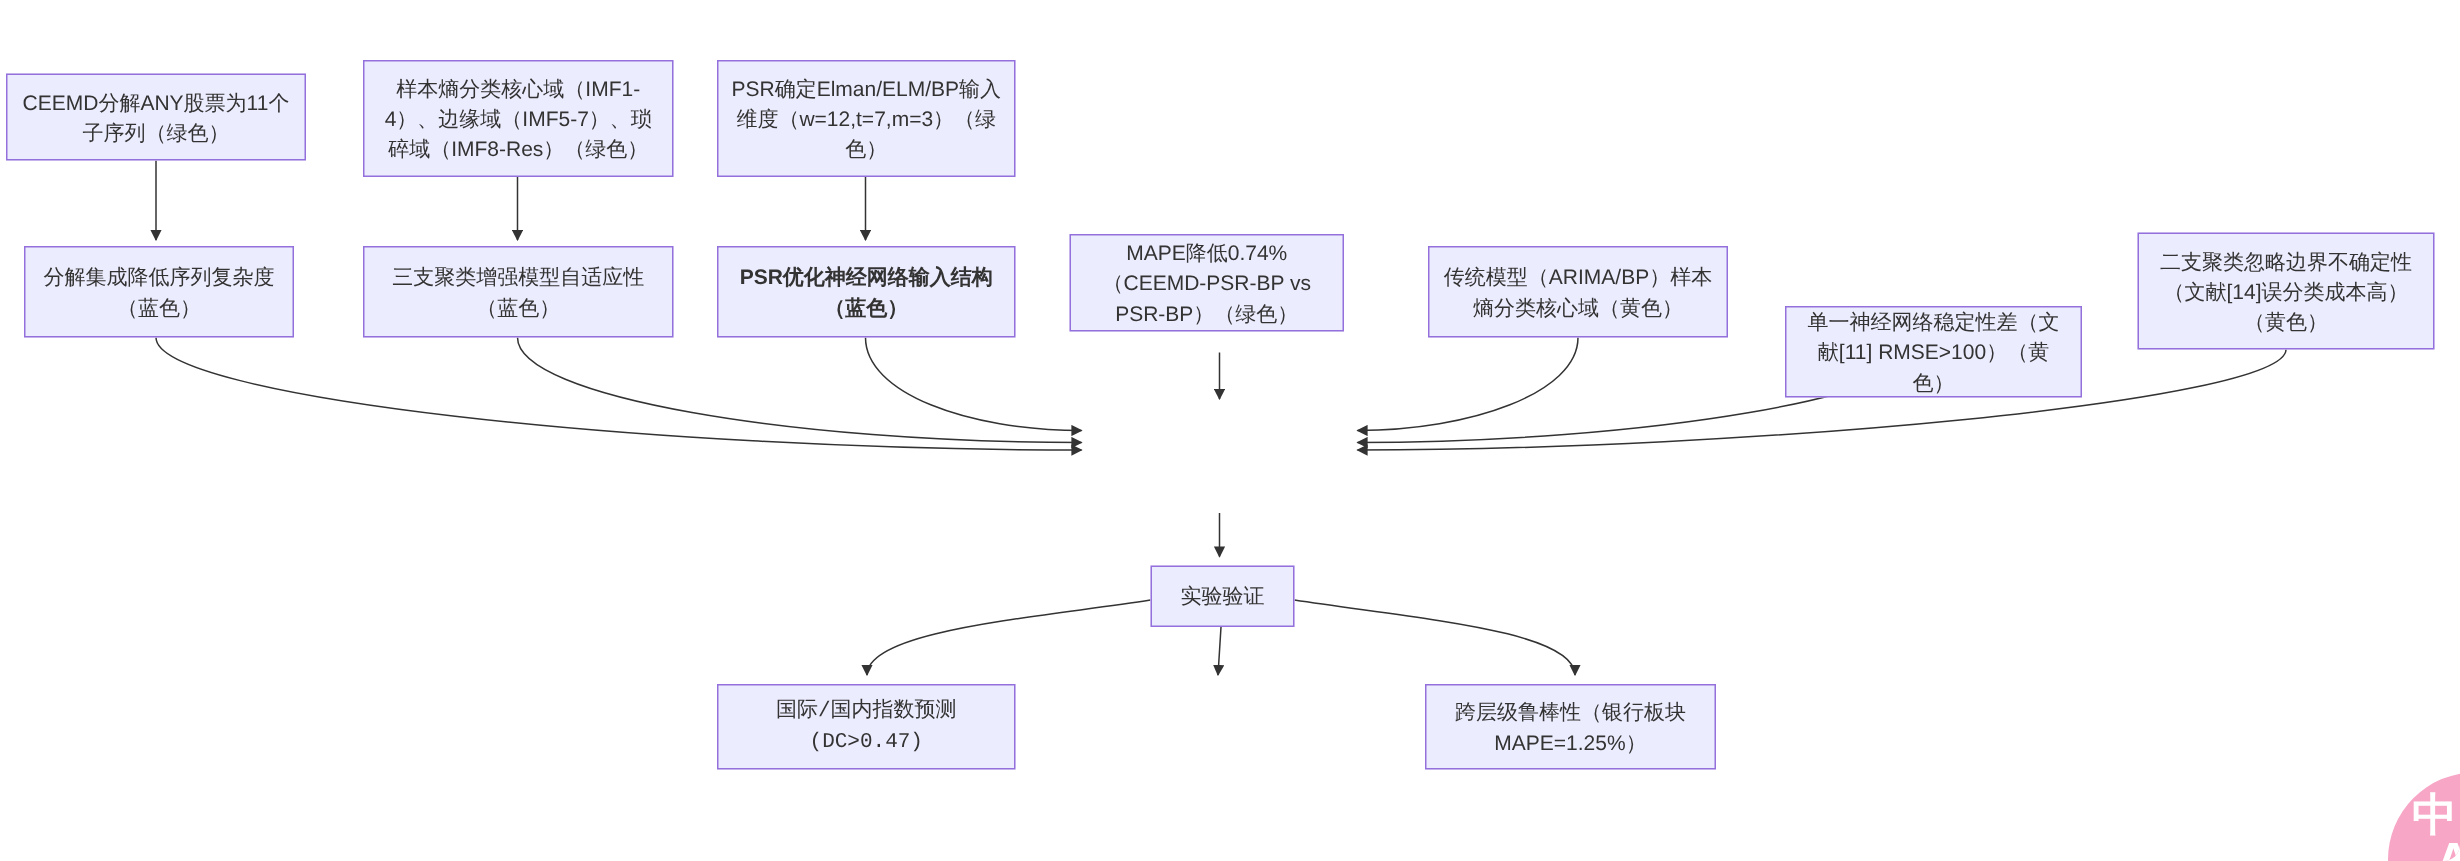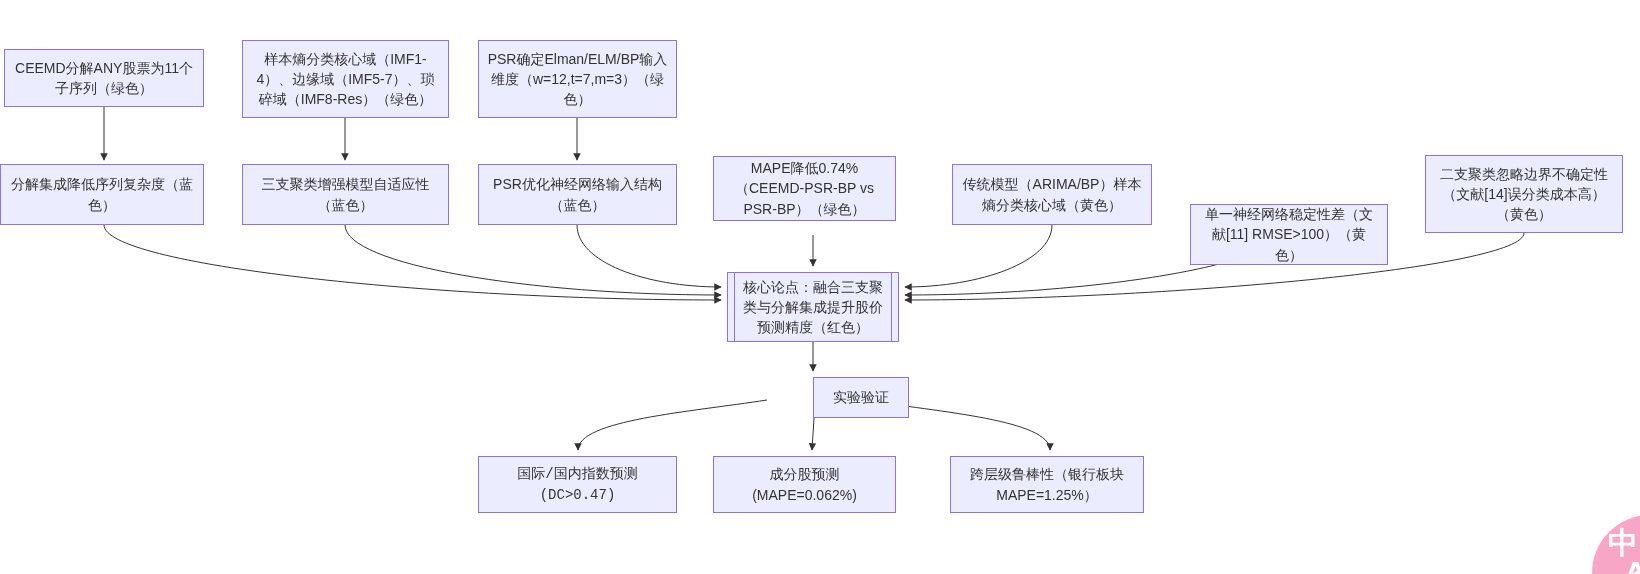"分解集成降低序列复杂度（蓝色）" .n-b1 { left: 0 -> 16px; width: 204px -> 180px }
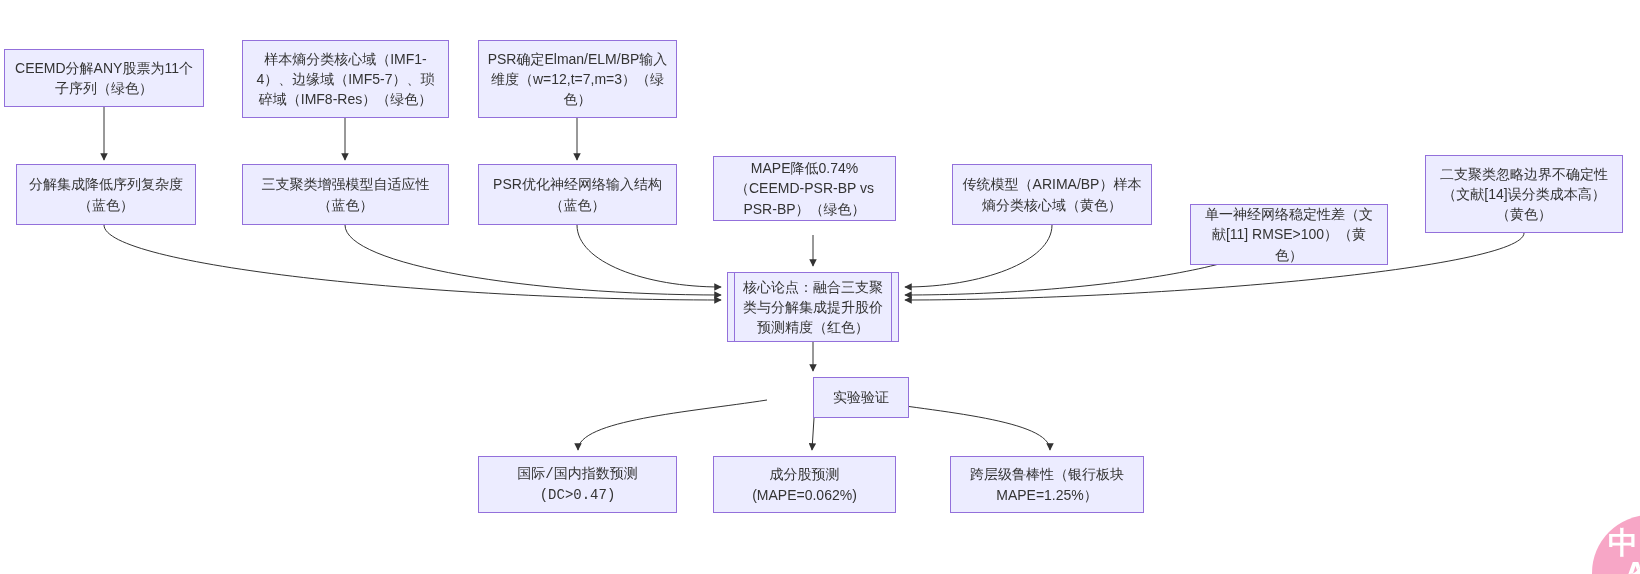"PSR优化神经网络输入结构（蓝色）" .n-b3 { font-weight: none -> bold }
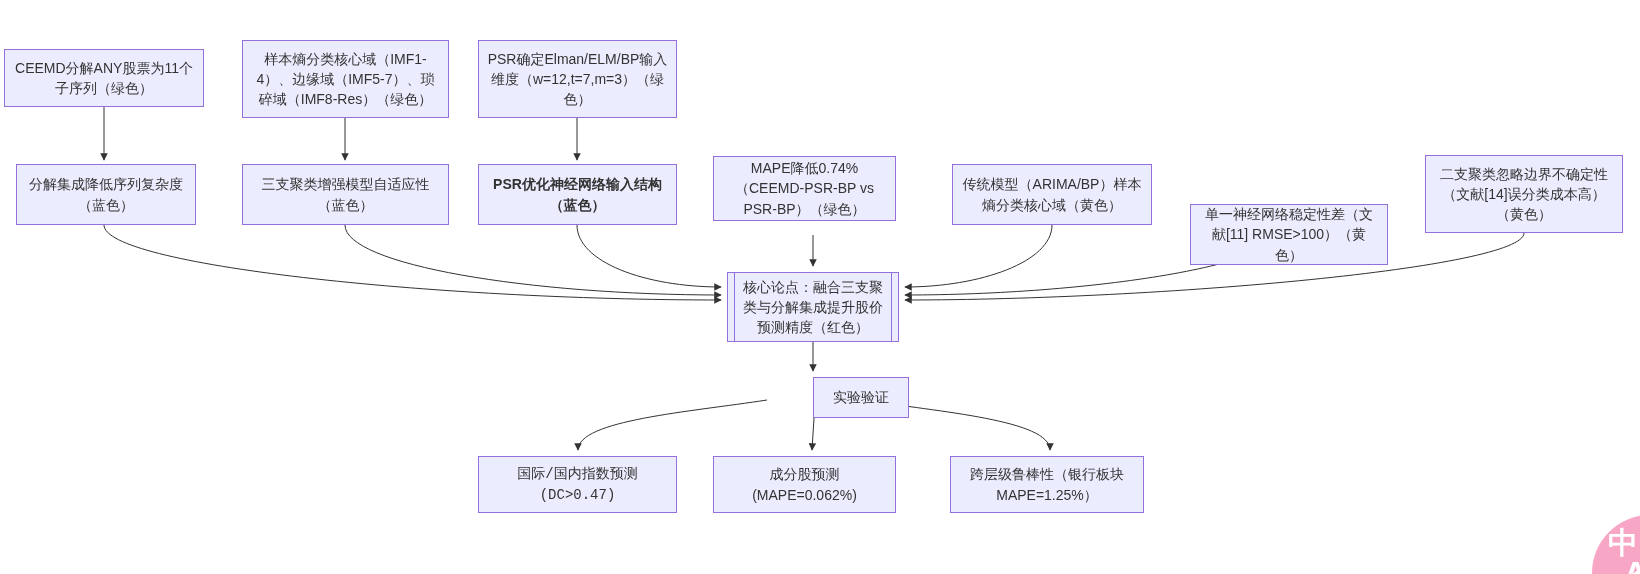"核心论点：融合三支聚类与分解集成提升股价预测精度（红色）" div.node { html: <div>核心论点：融合三支聚类与分解集成提升股价预测精度（红色）</div> -> none }
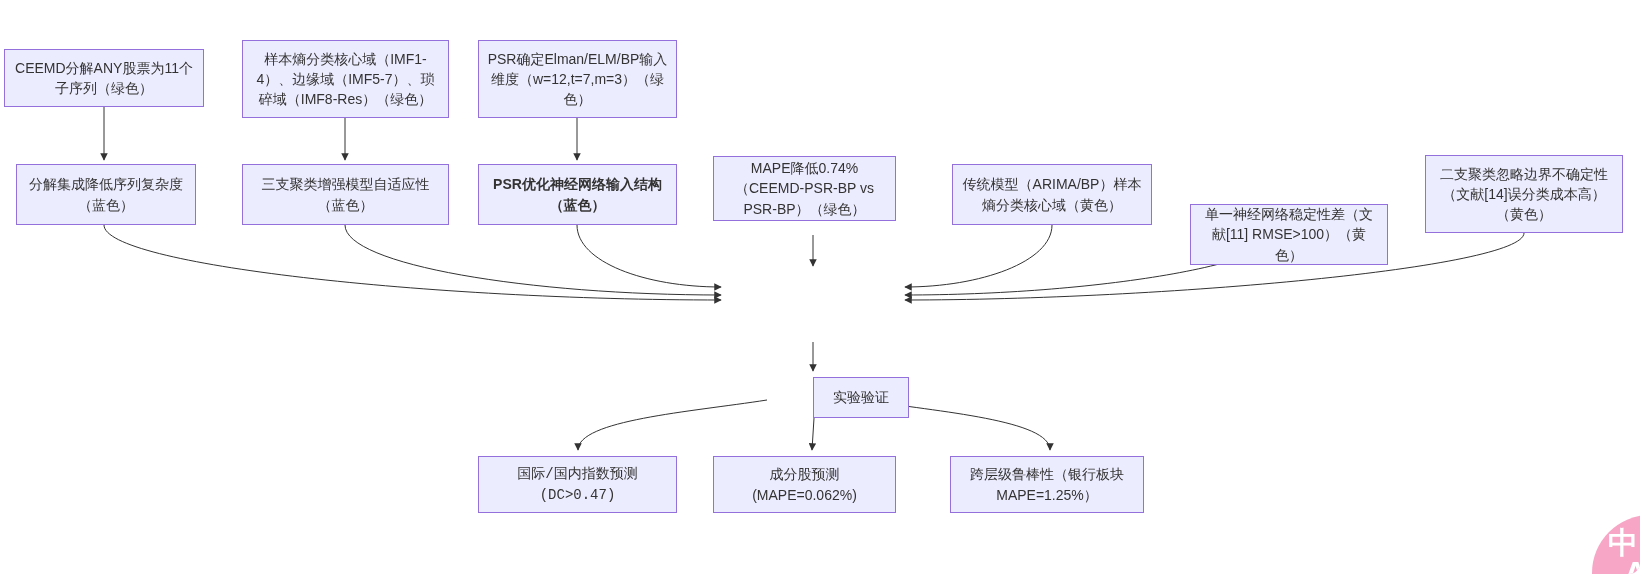"实验验证" .n-d { margin-left: 46px -> none }
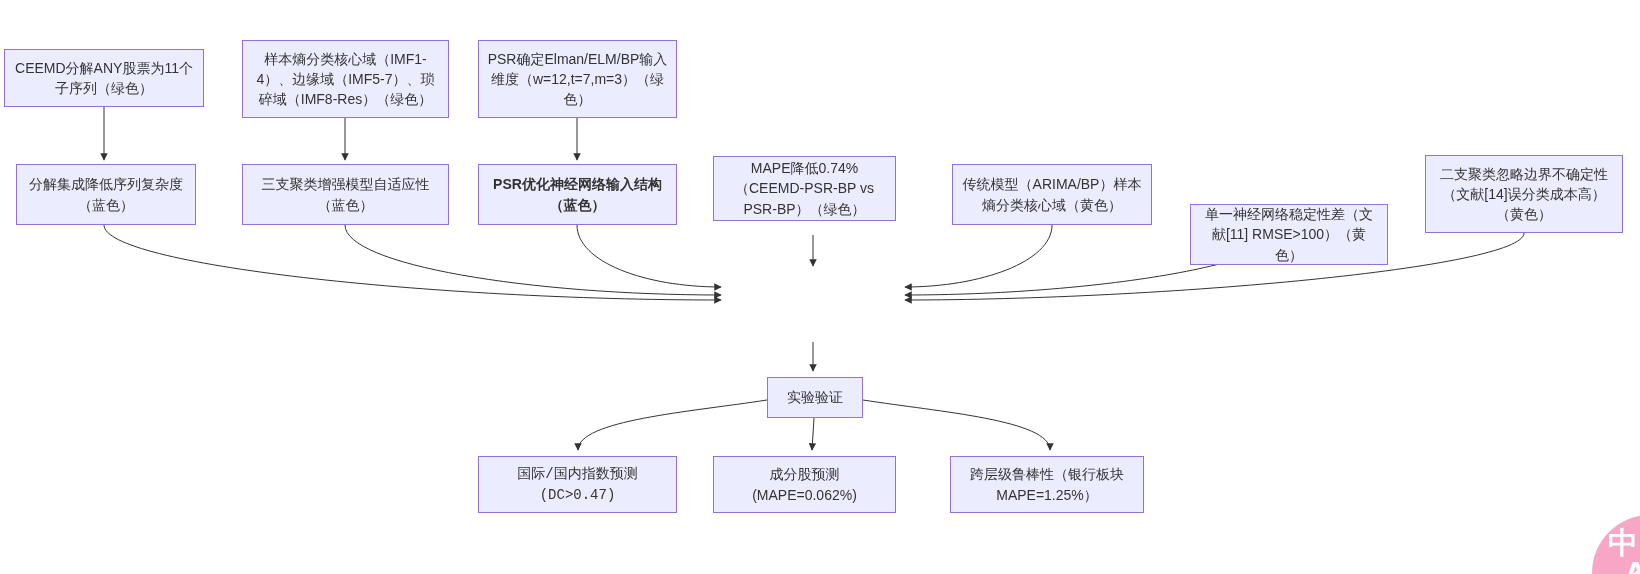"成分股预测 (MAPE=0.062%)" div.node { html: <div>成分股预测 (MAPE=0.062%)</div> -> none }
